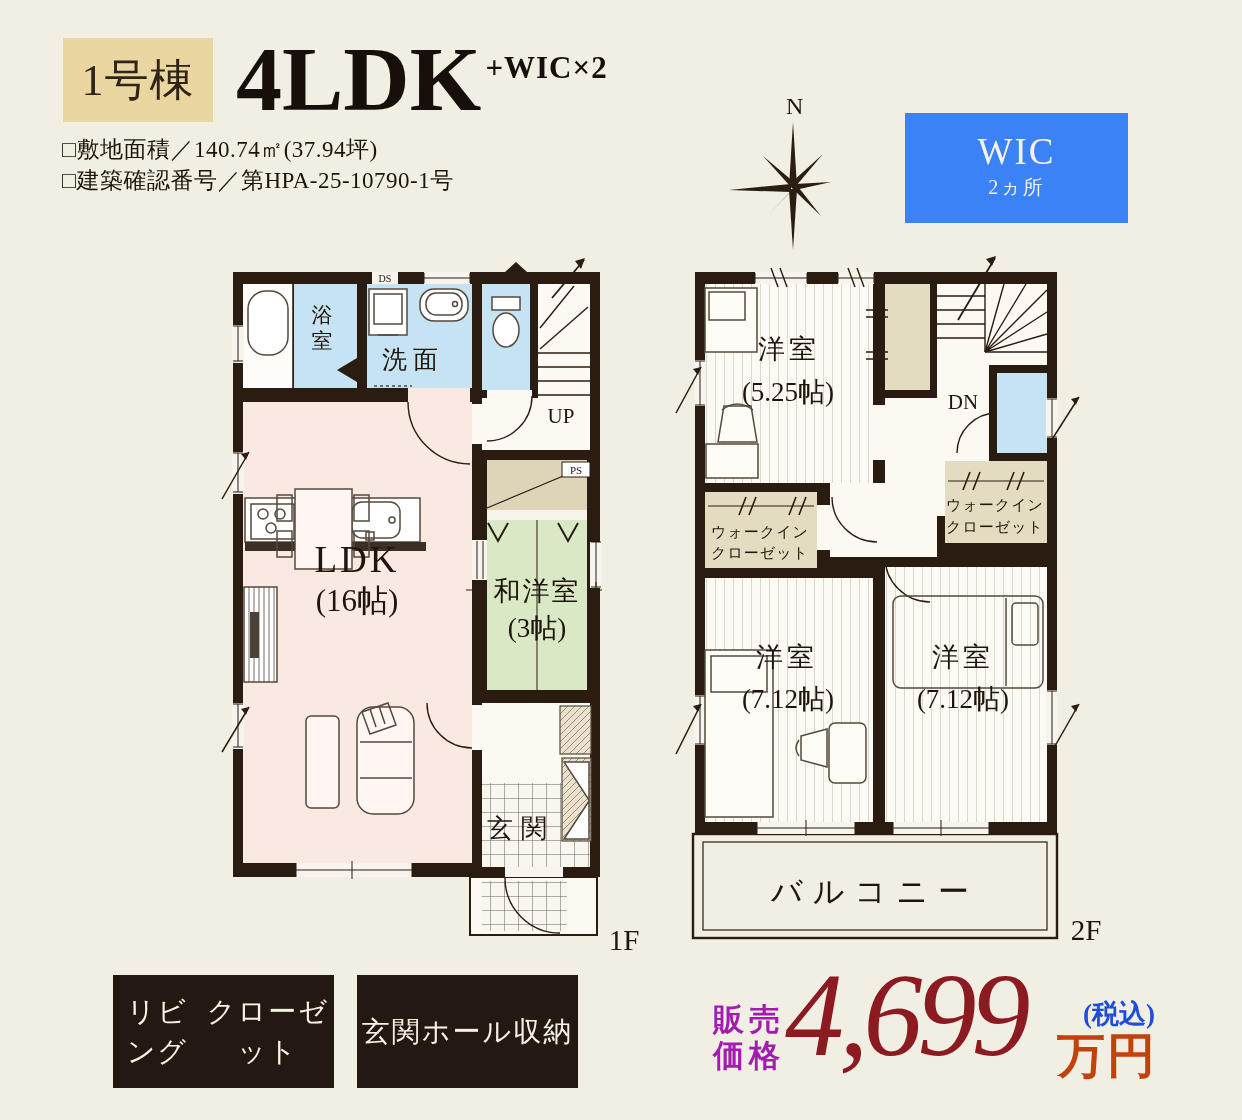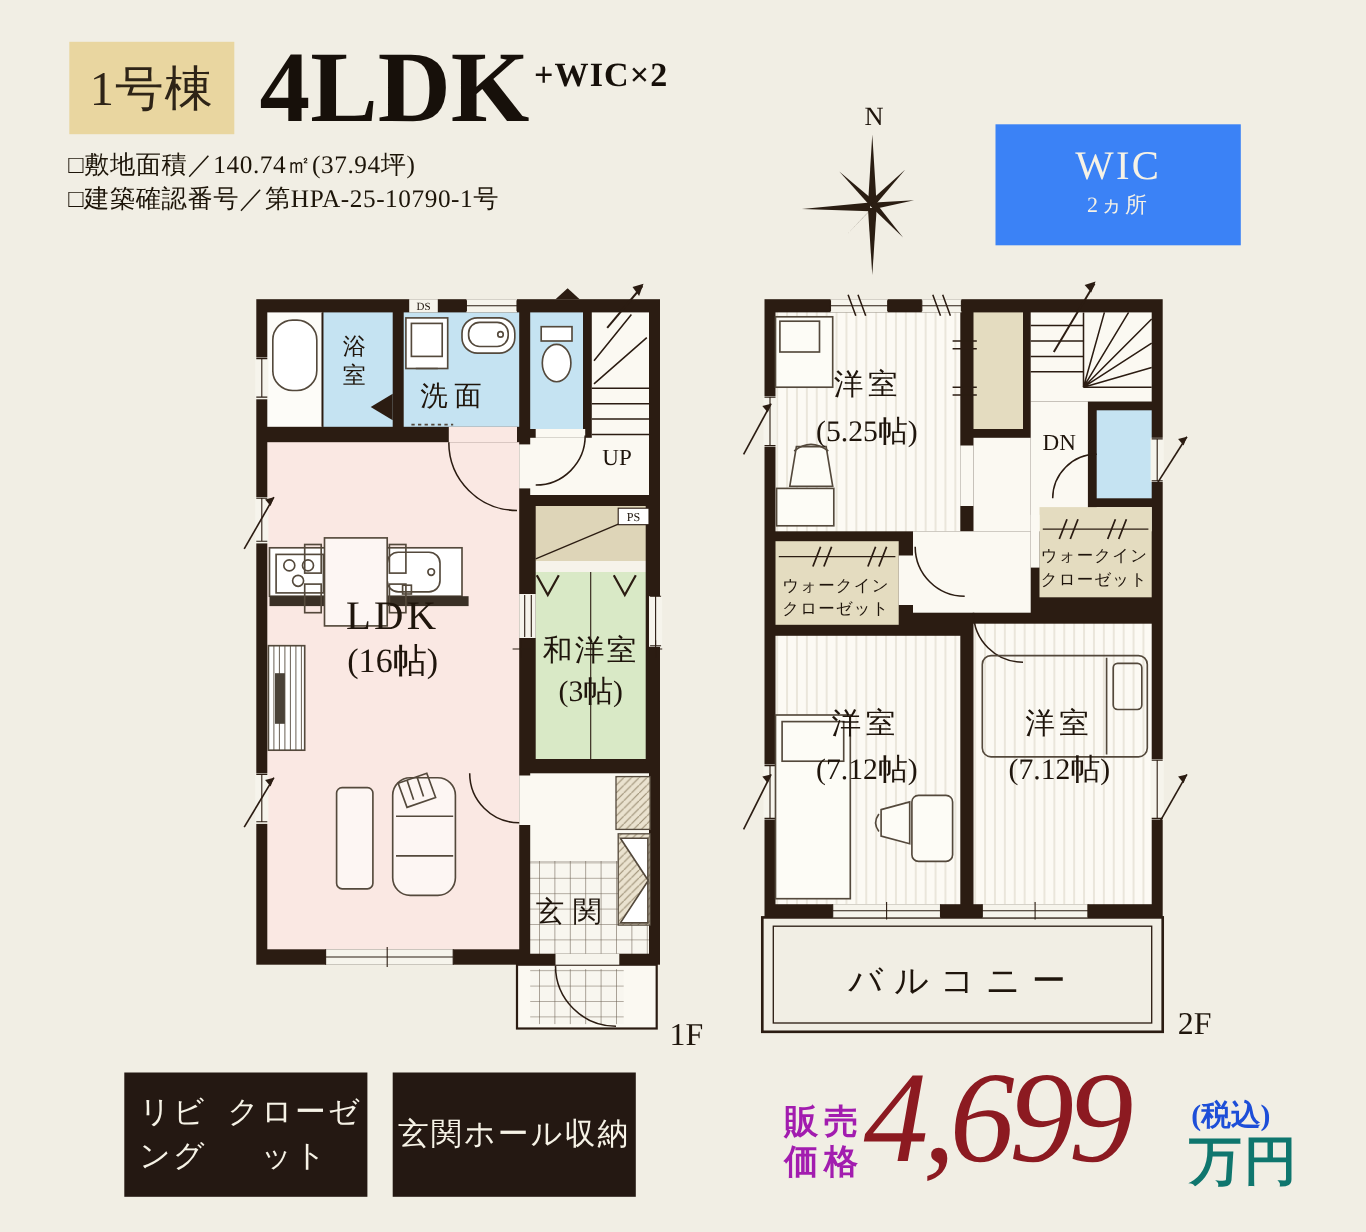"万円" .price .unit { color: #0f766e -> #c2410c; left: 376px -> 352px }
